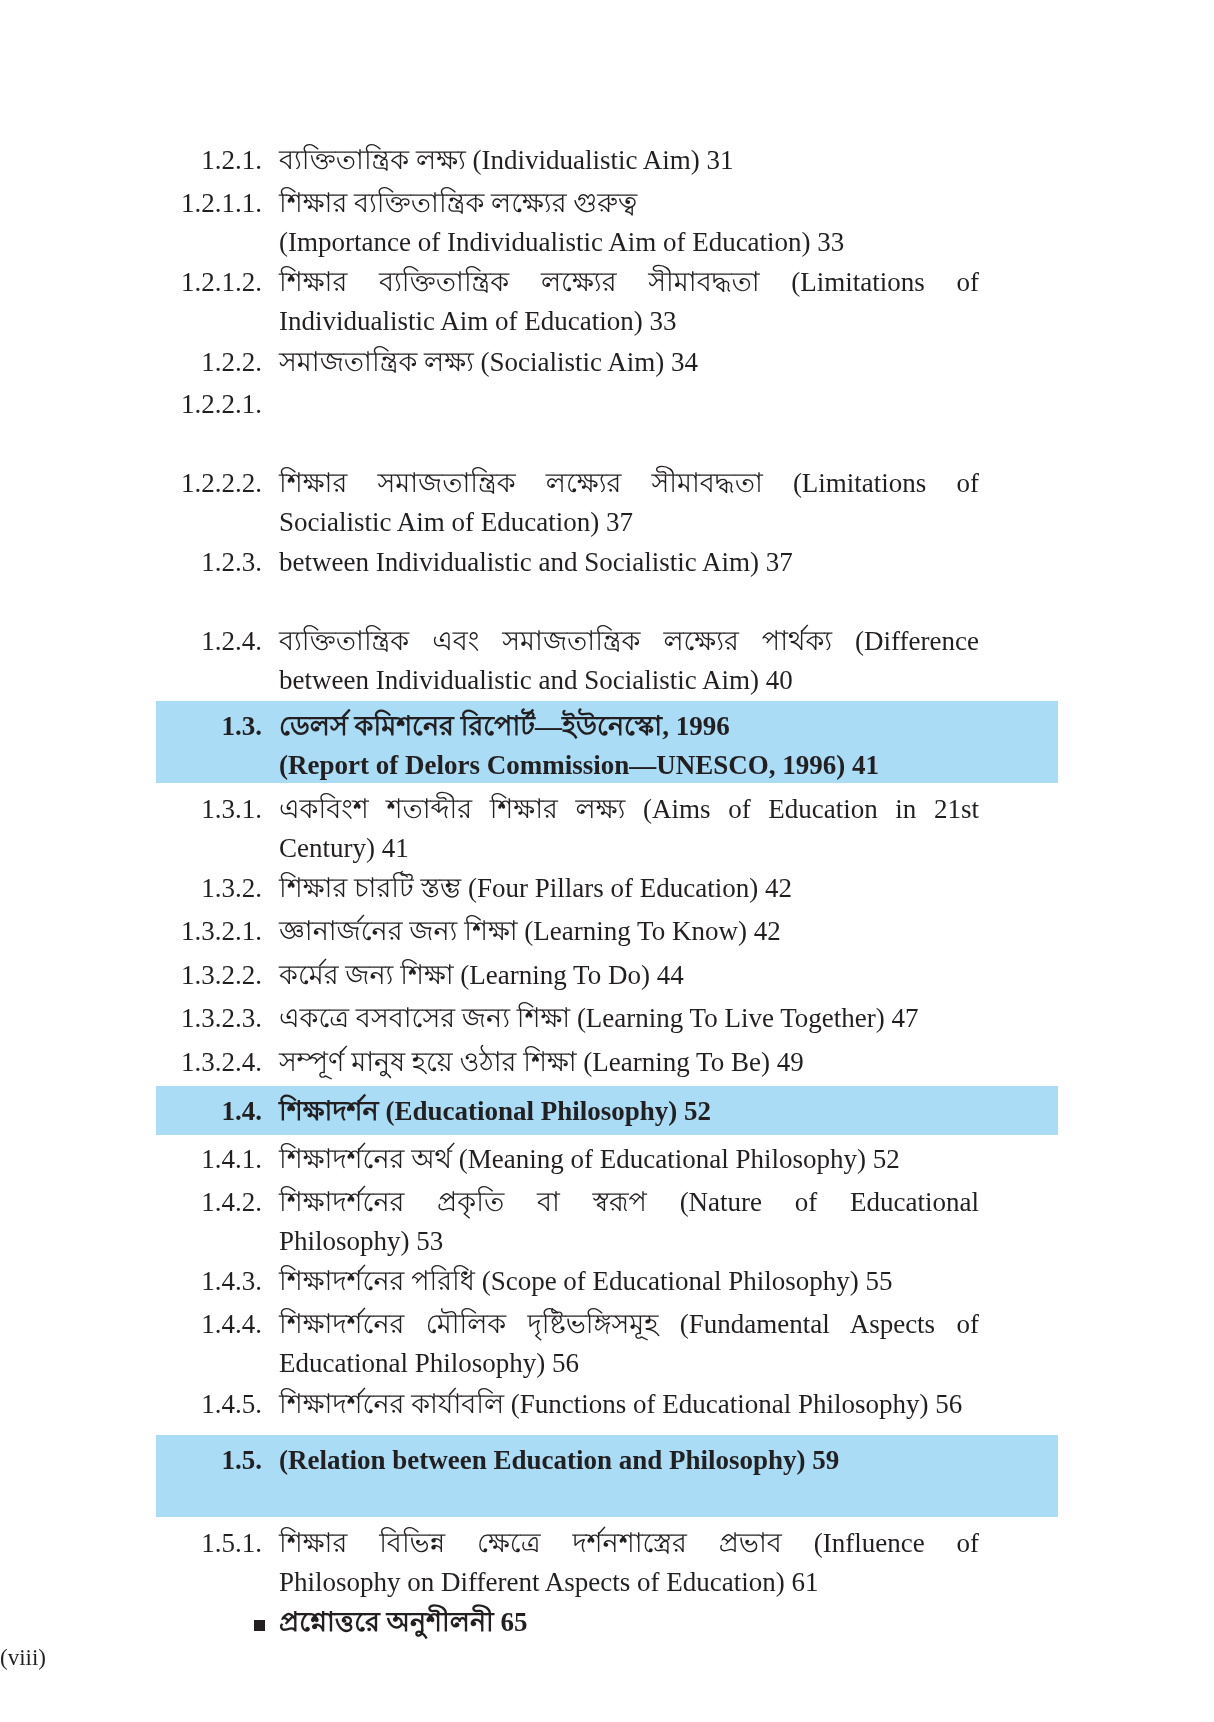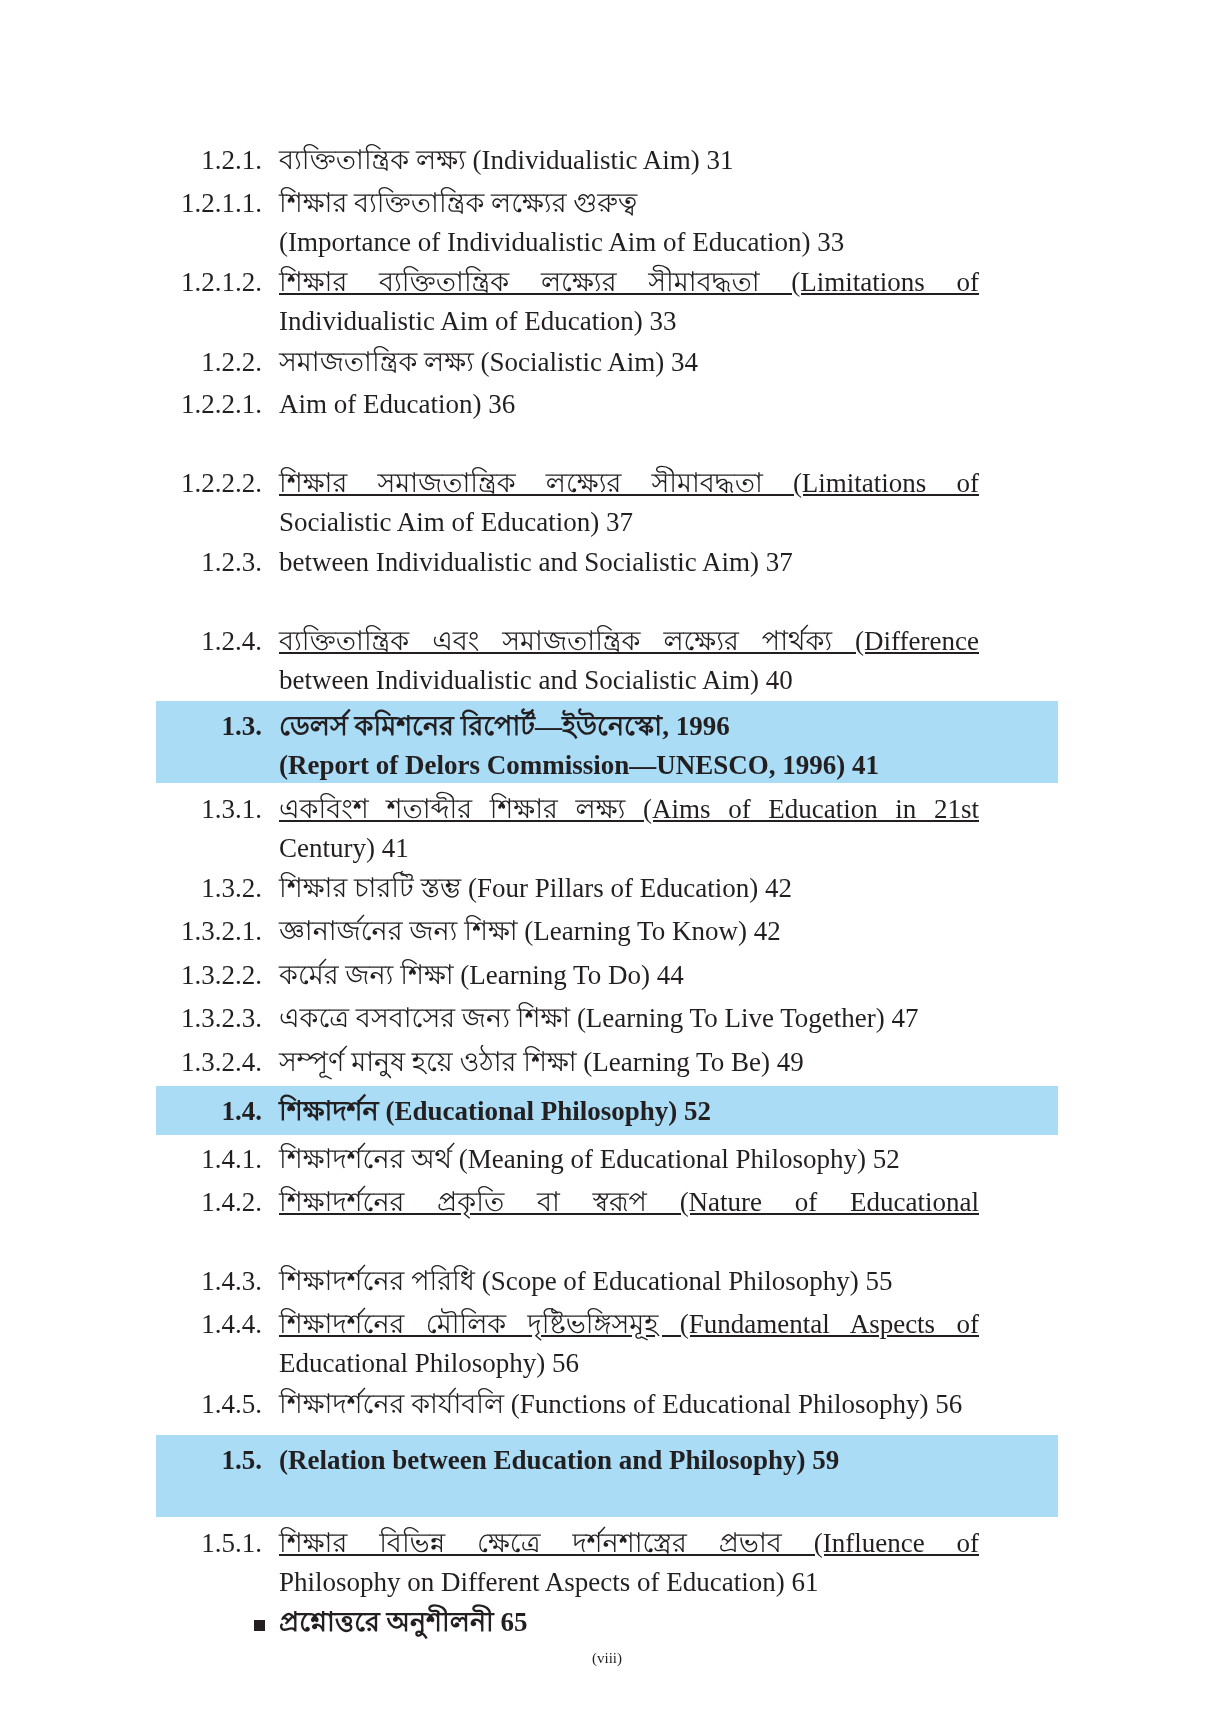"শিক্ষার ব্যক্তিতান্ত্রিক লক্ষ্যের সীমাবদ্ধতা" .text .l.j { text-decoration: underline -> none }
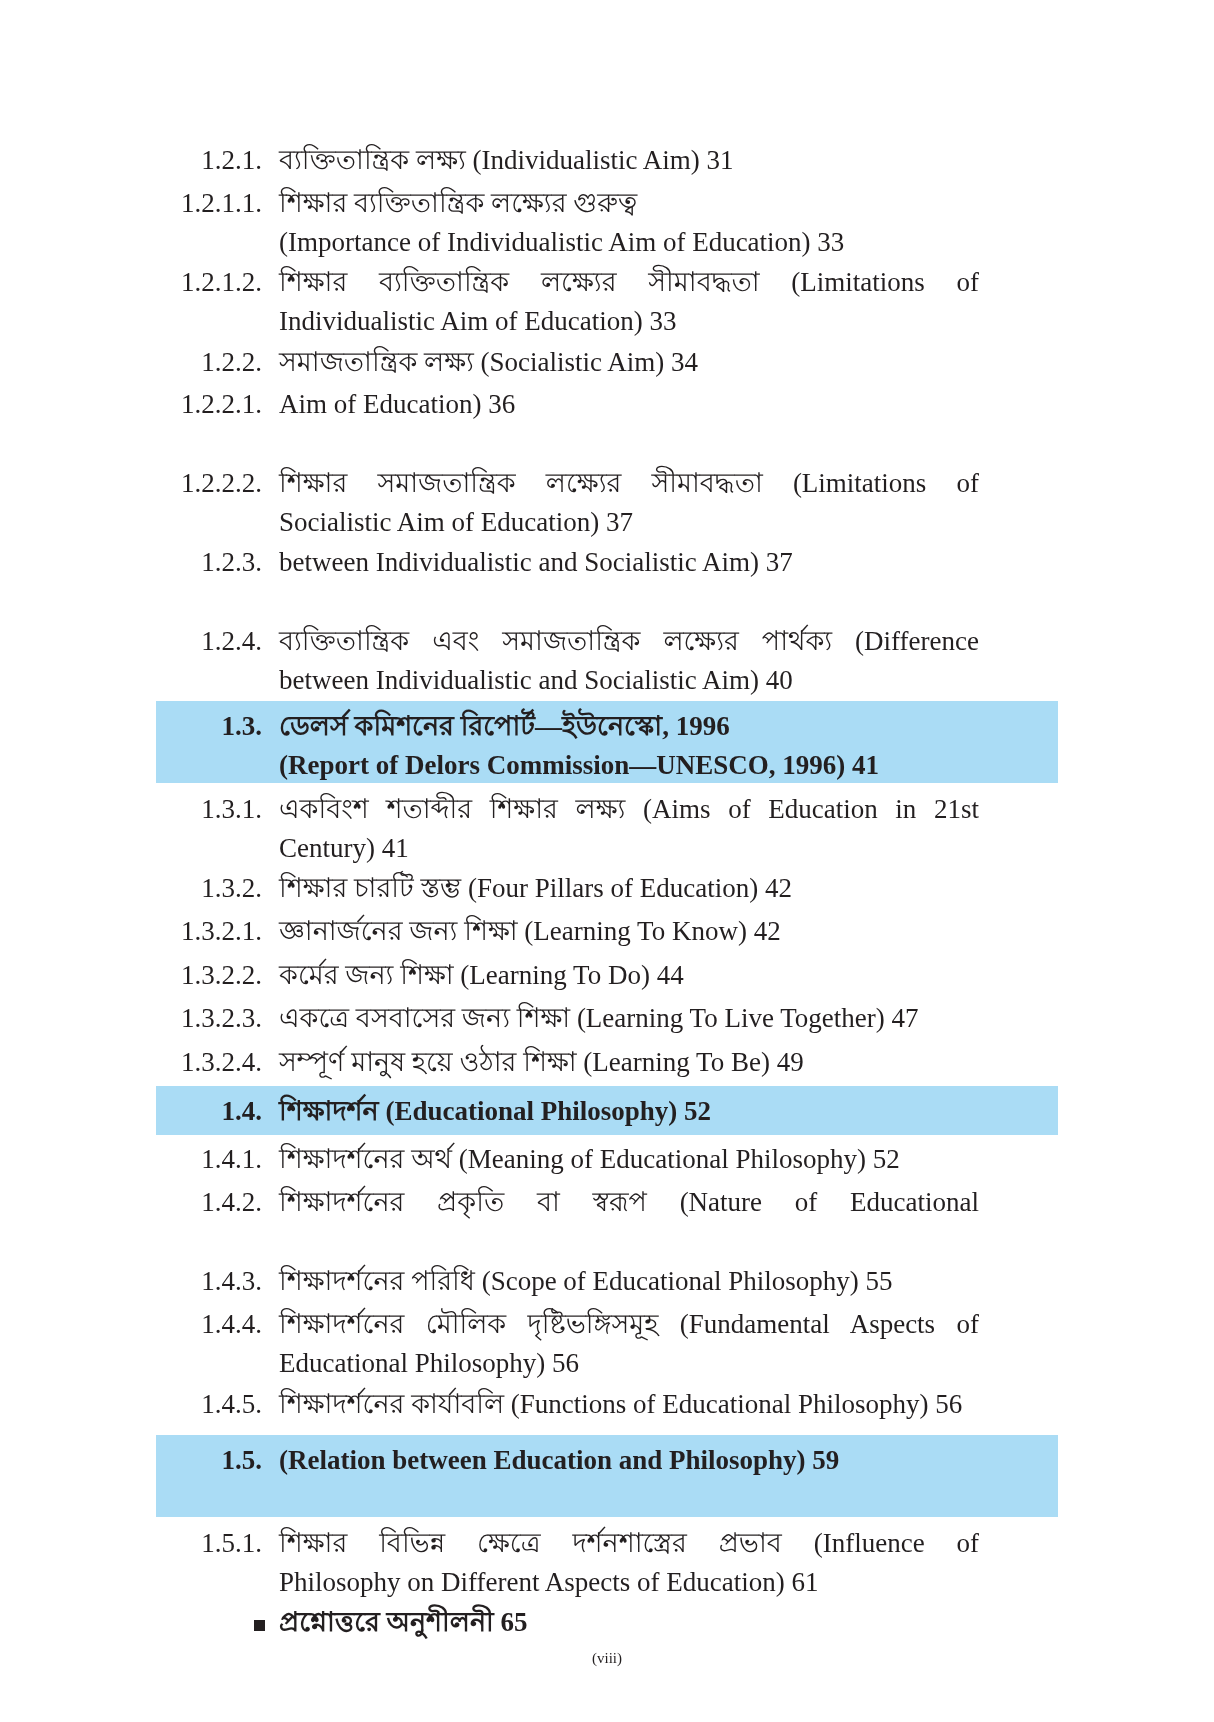"Aim of Education) 36" span.l { html: <span>Aim of Education) 36</span> -> none }
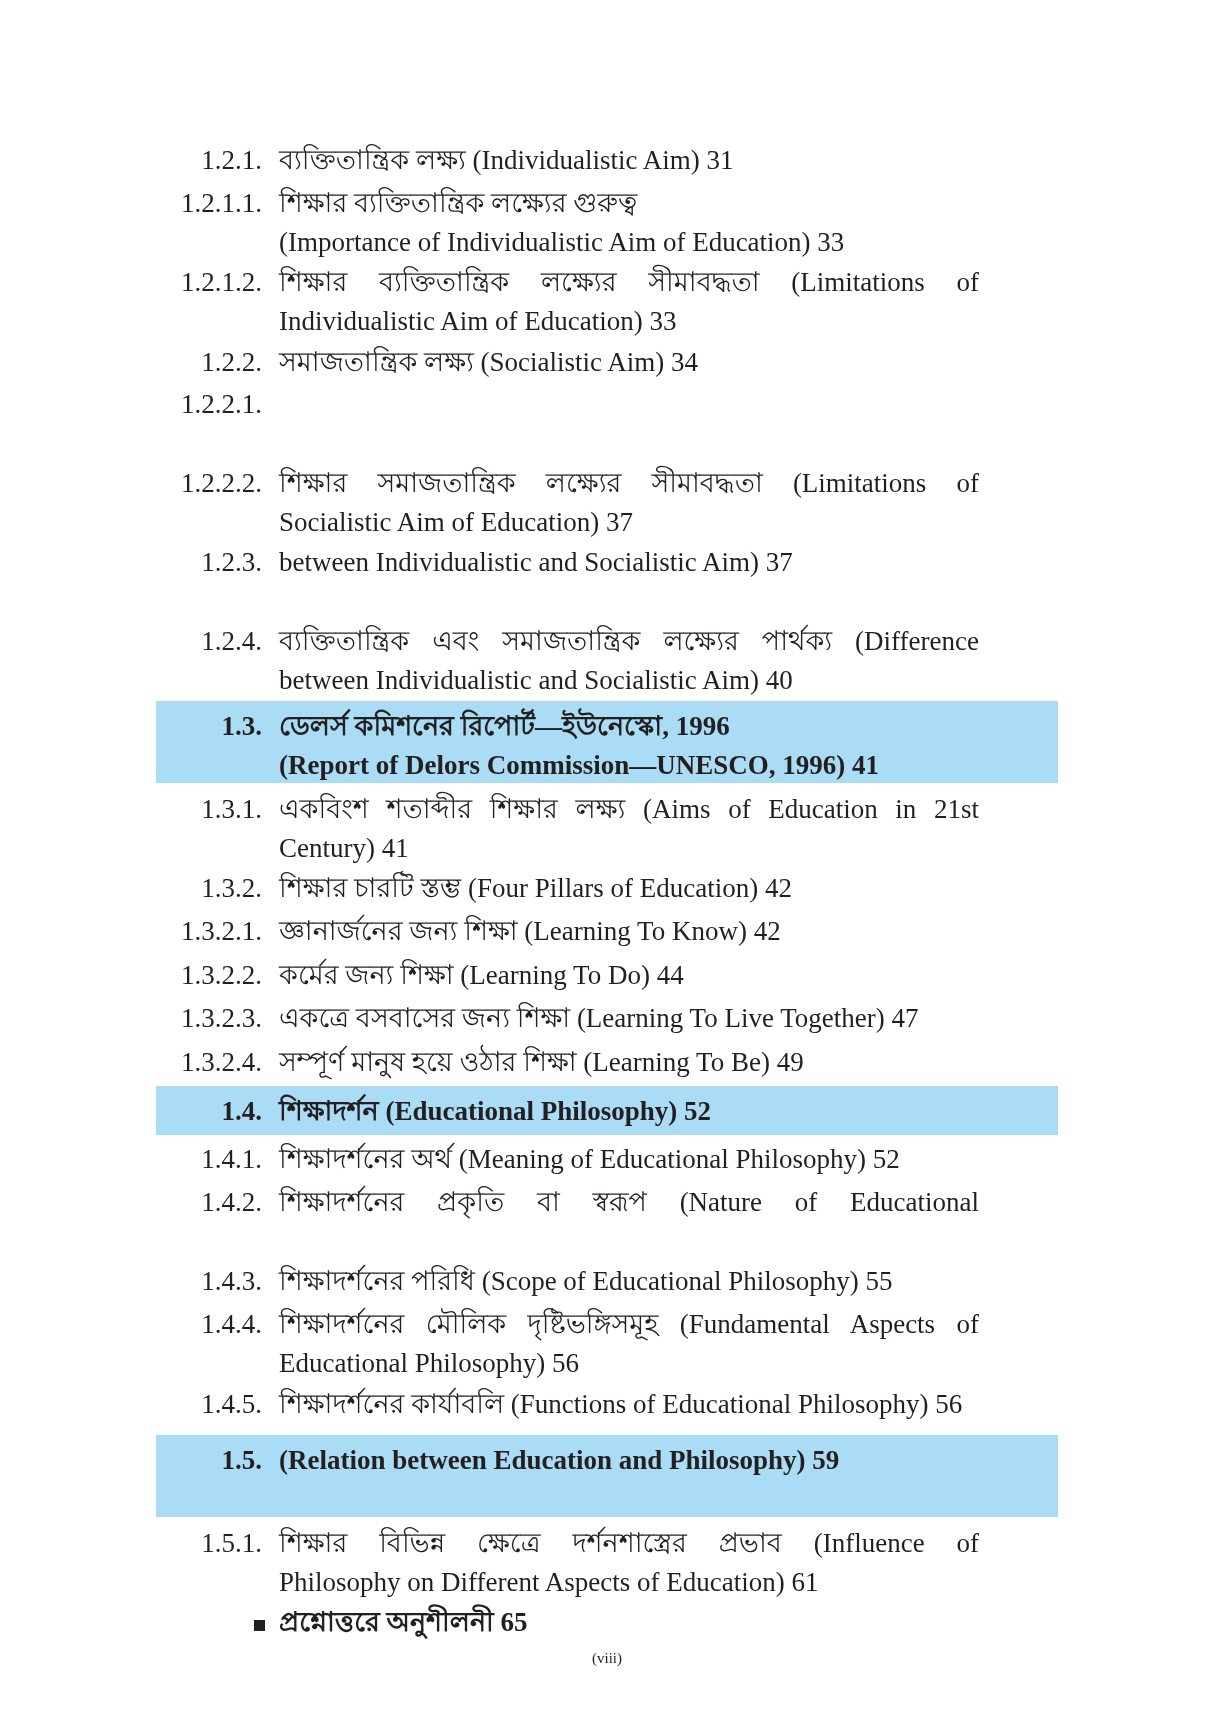"Philosophy) 53" span.l { html: none -> <span>Philosophy) 53</span> }
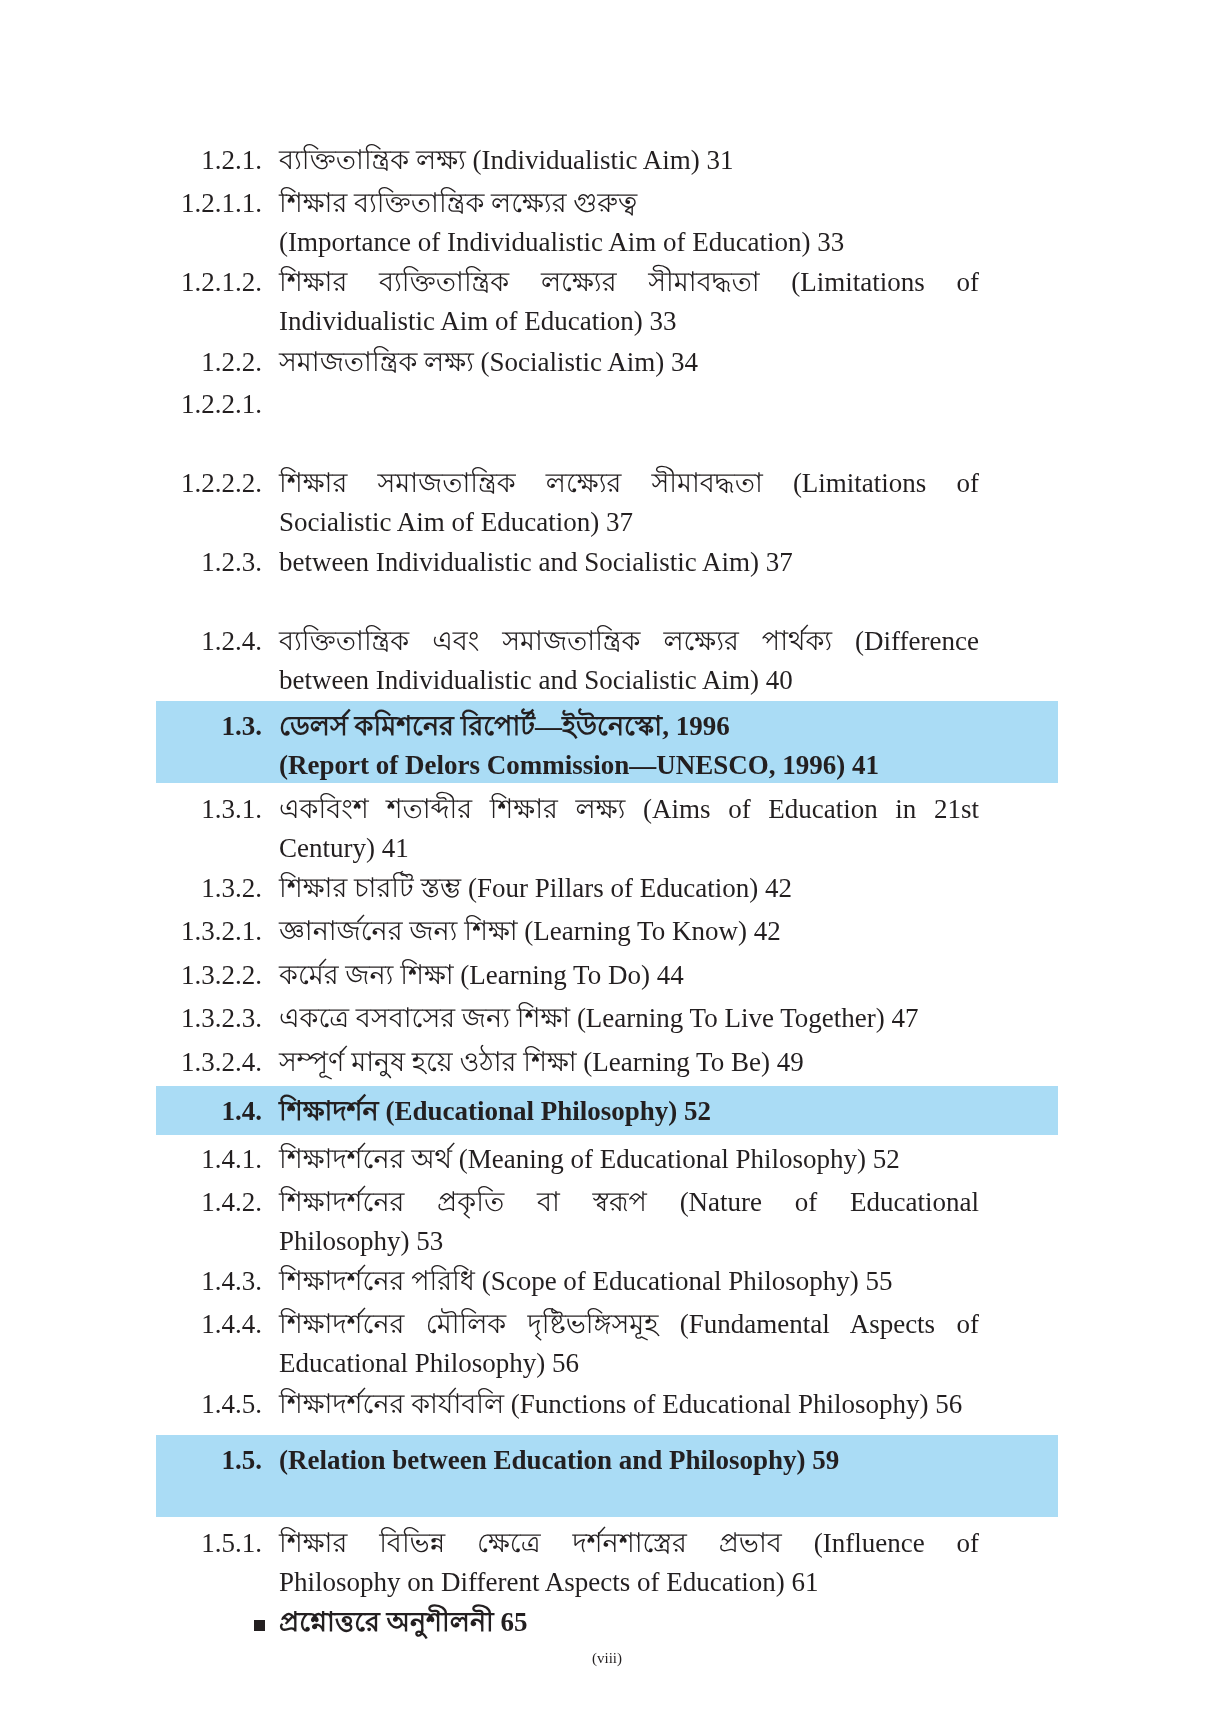"(viii)" .folio { font-size: 15px -> 23px; text-align: center -> none }
